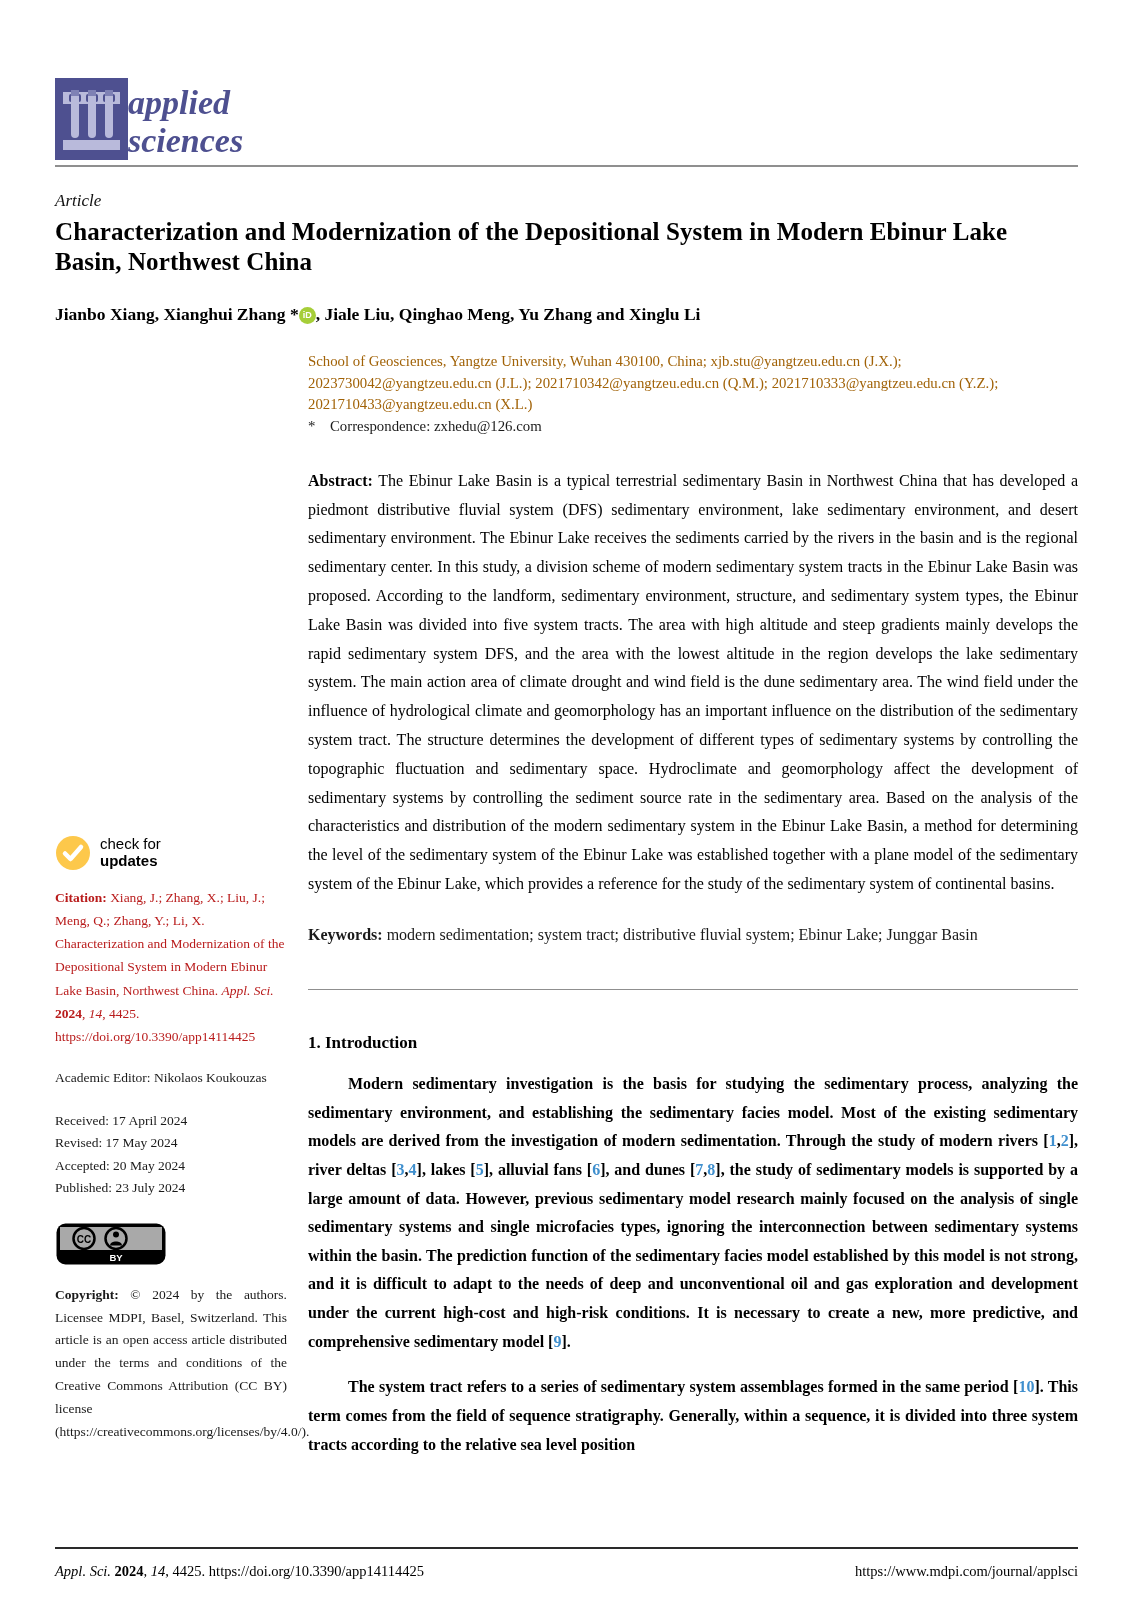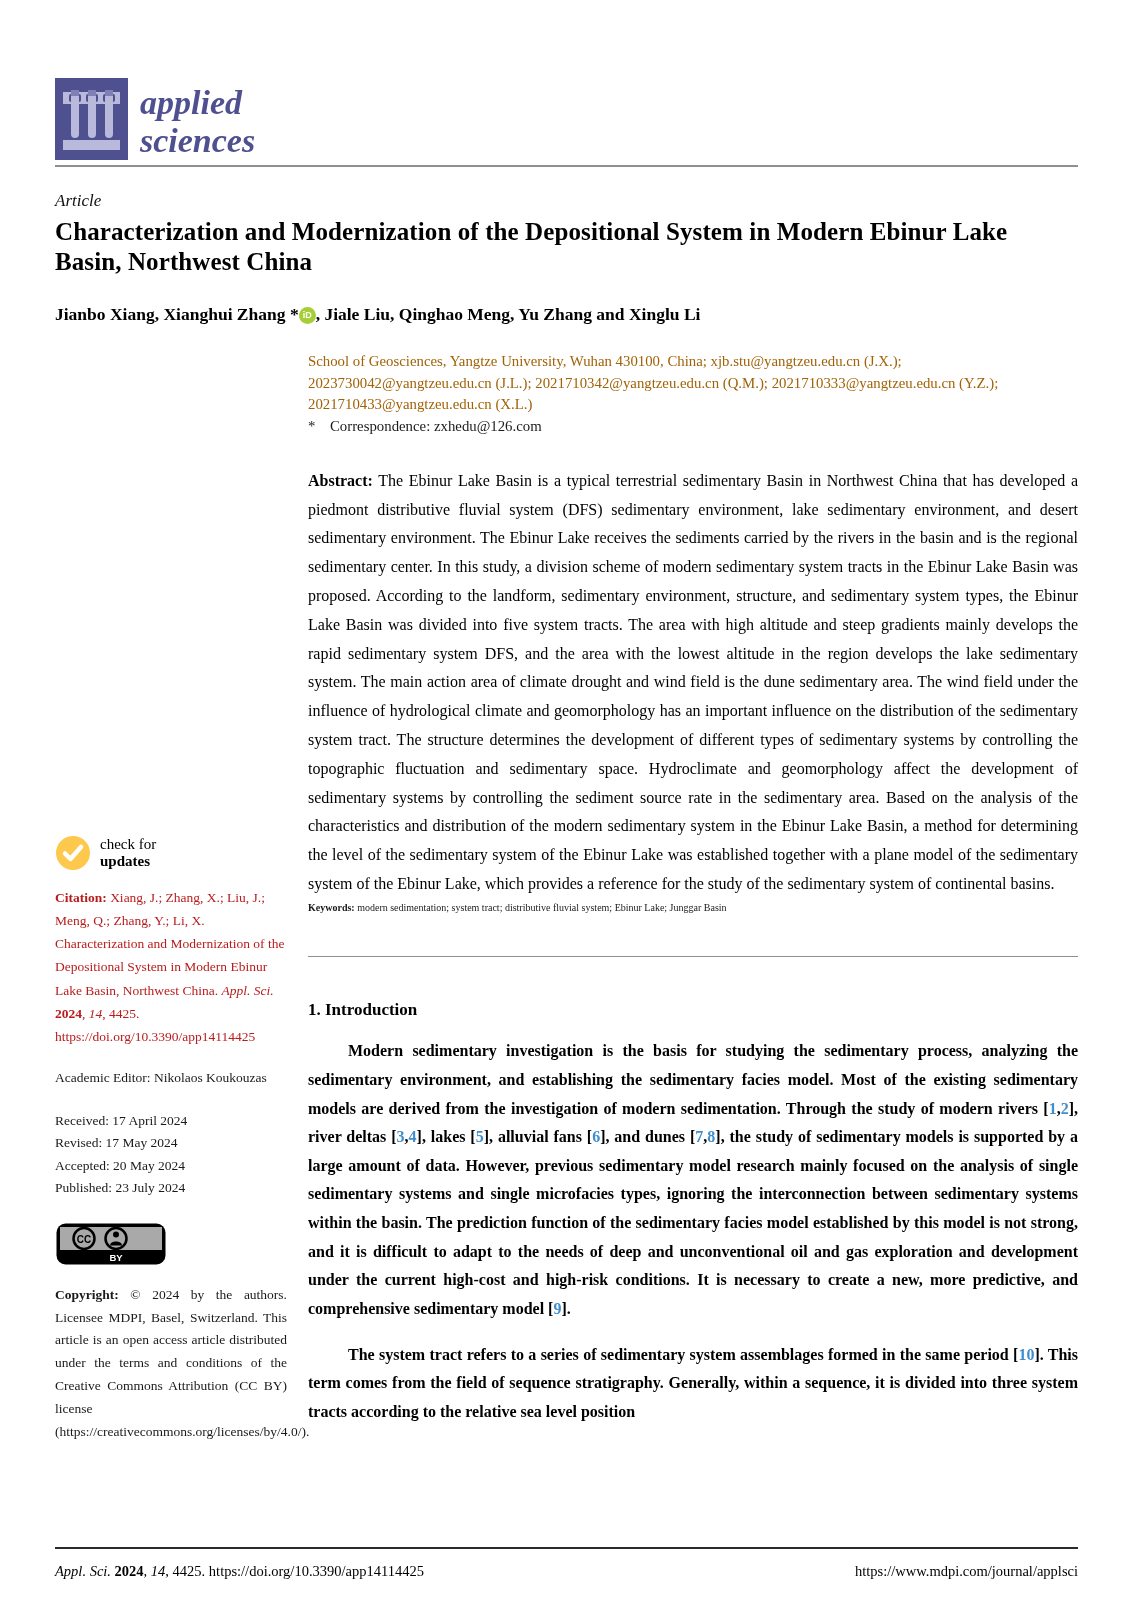"applied" .logo-block { gap: 12px -> 0 }
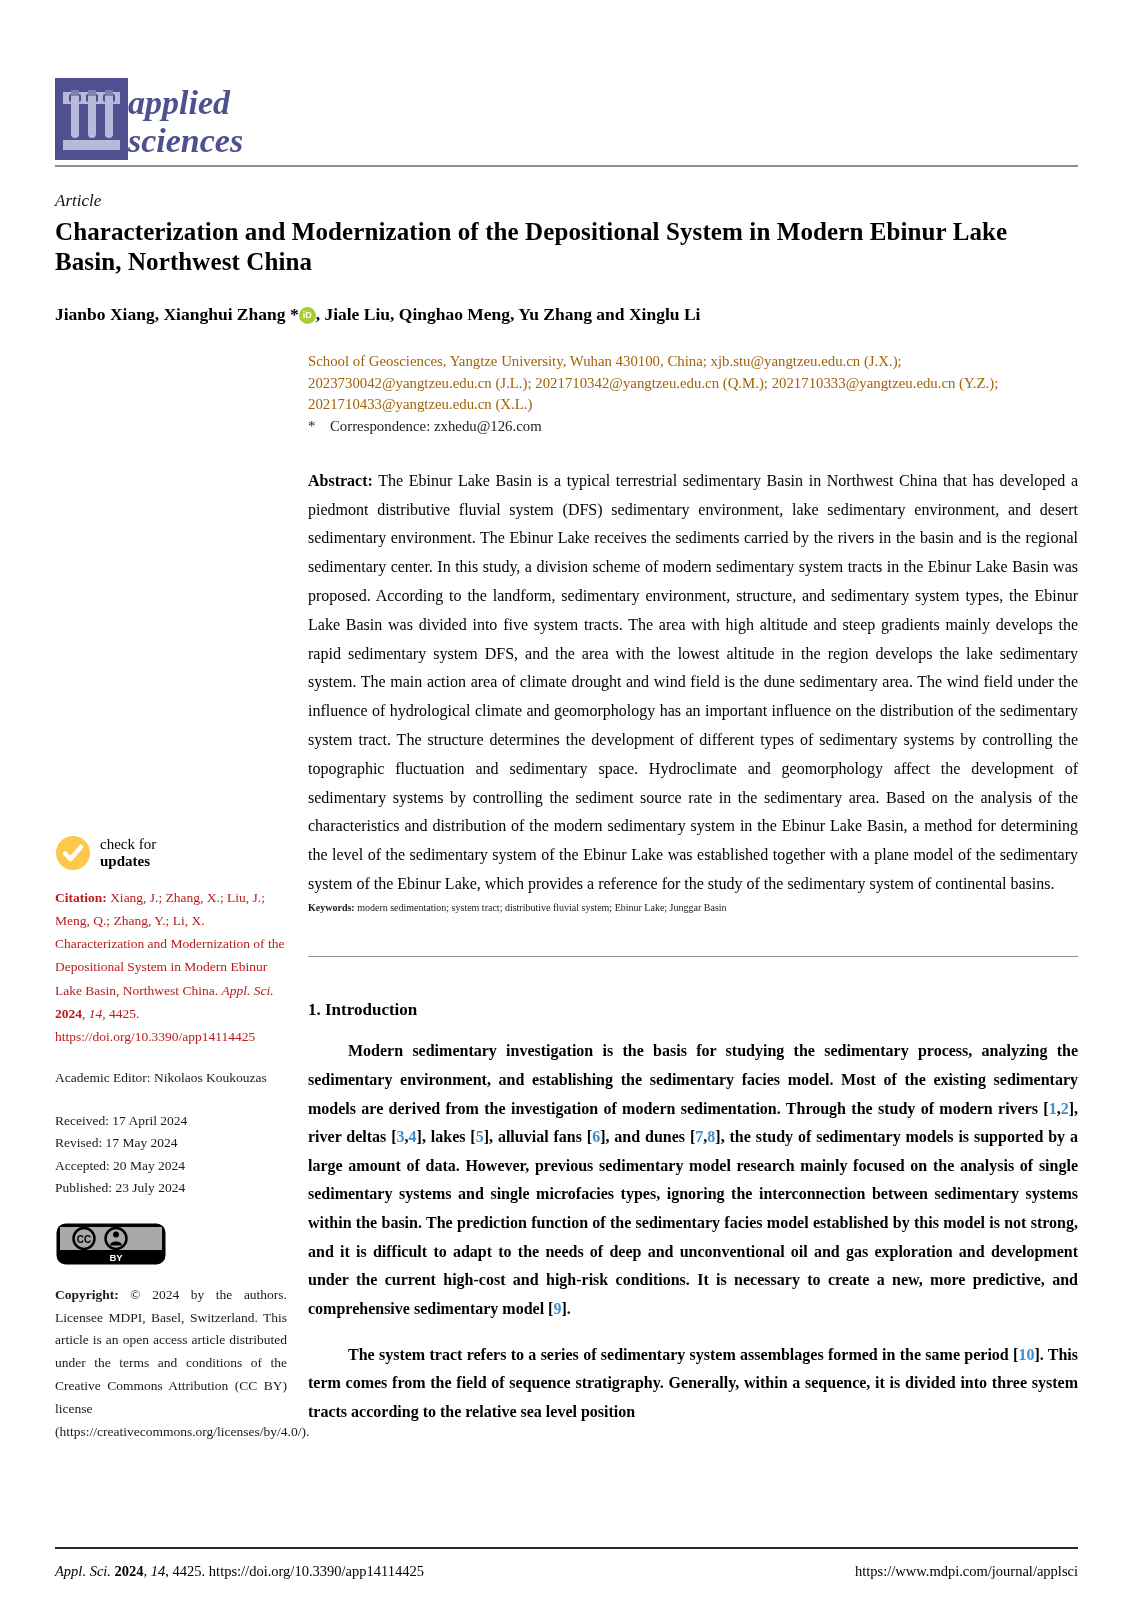"check for" .updates-text { font-family: Liberation Serif, serif -> Liberation Sans, sans-serif }
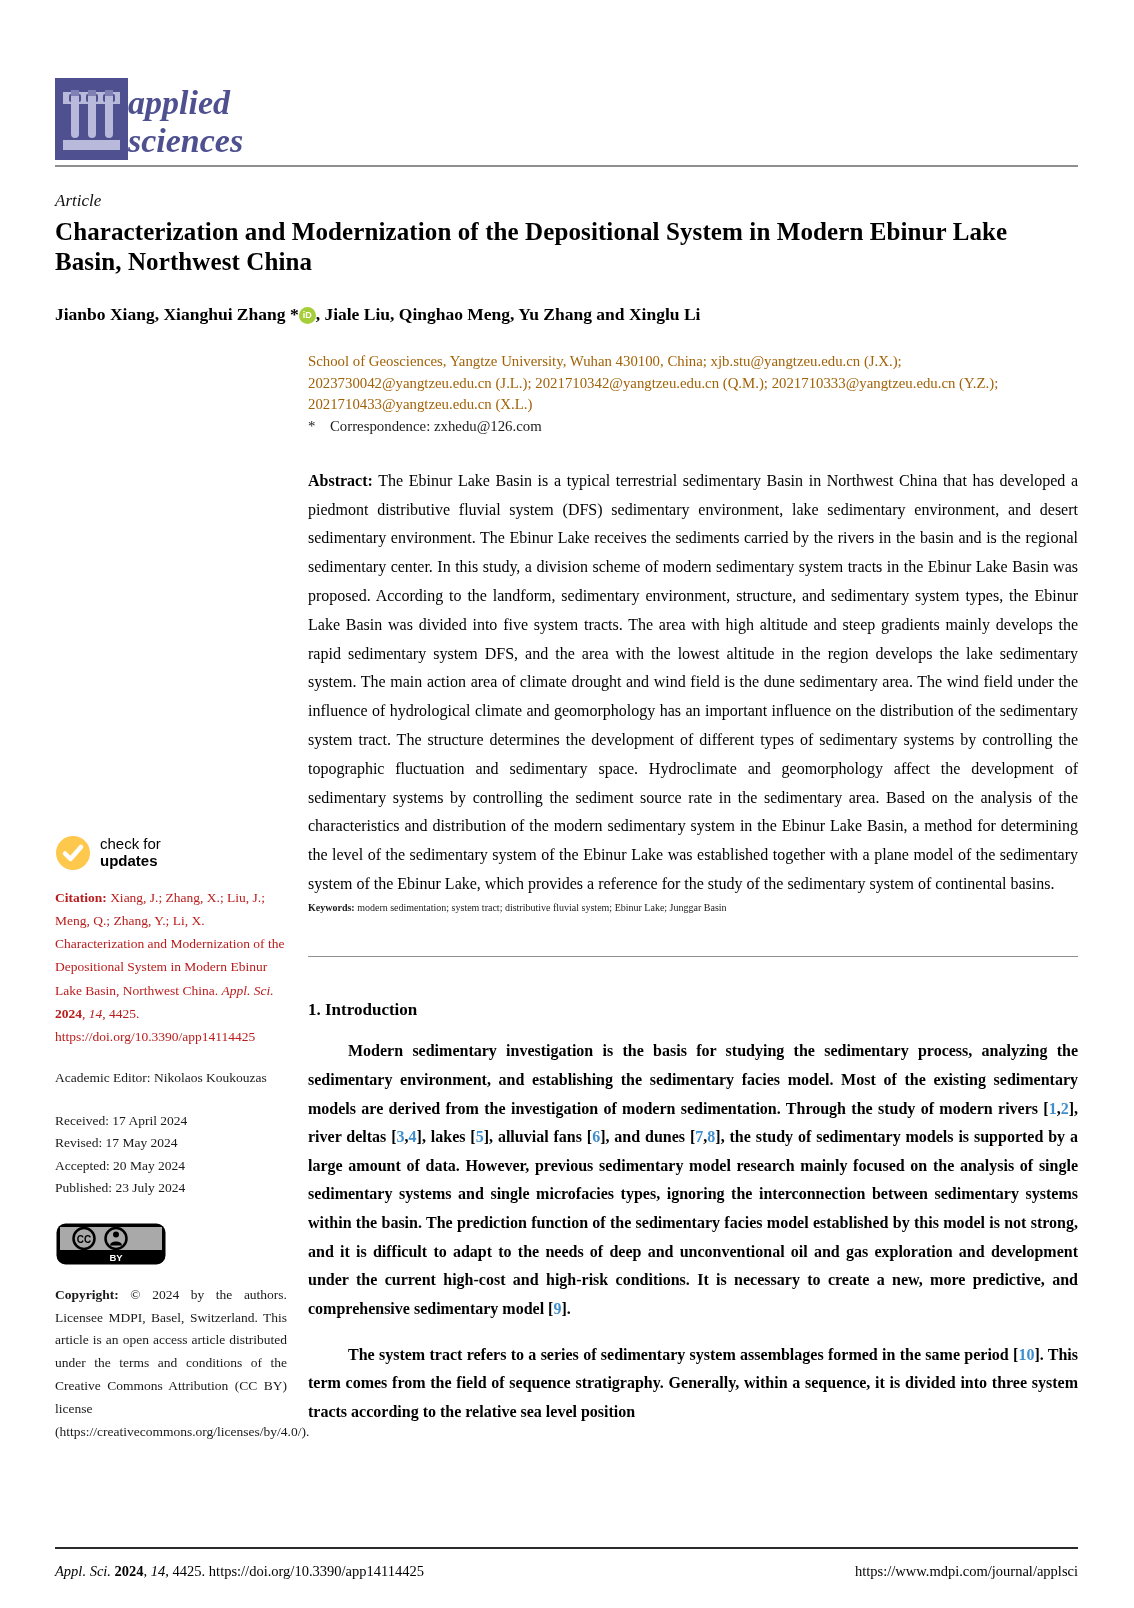"Keywords: modern sedimentation; system" .keywords { font-size: 10px -> 16px; margin-top: none -> 22px }
